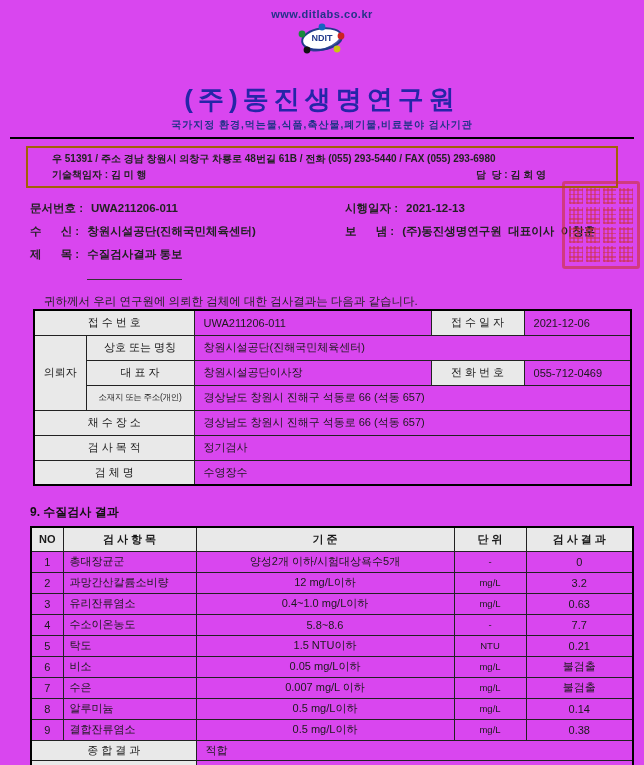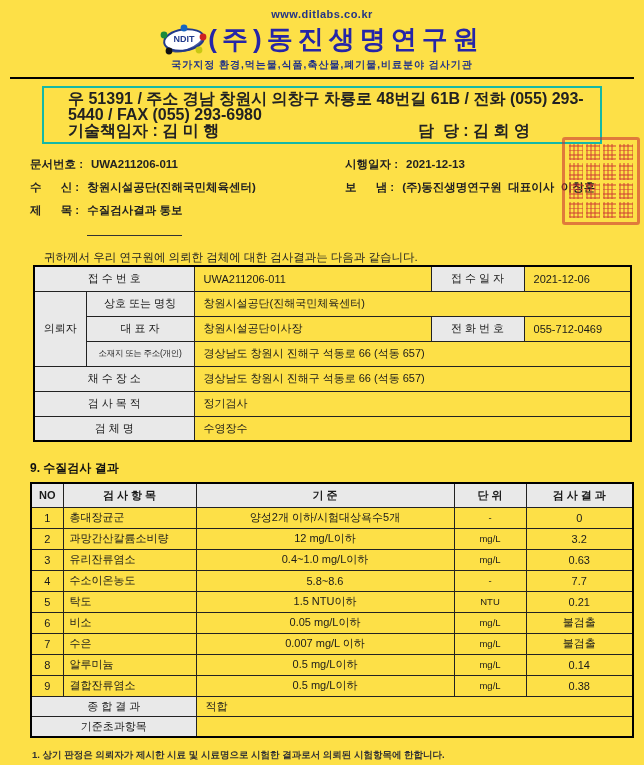"www.ditlabs.co.kr" .page { background: #fde047 -> #d946ef }
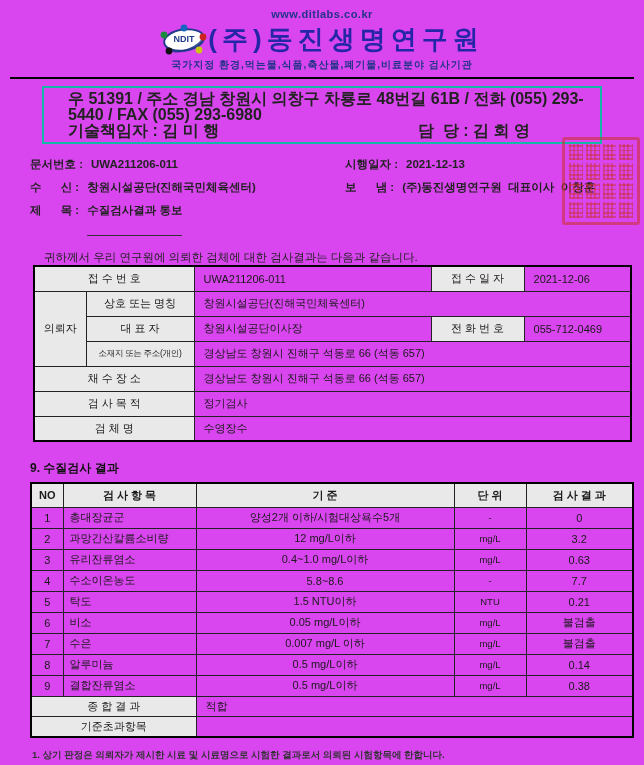"NDIT" .brand-row { flex-direction: none -> column; gap: 0 -> 26px }
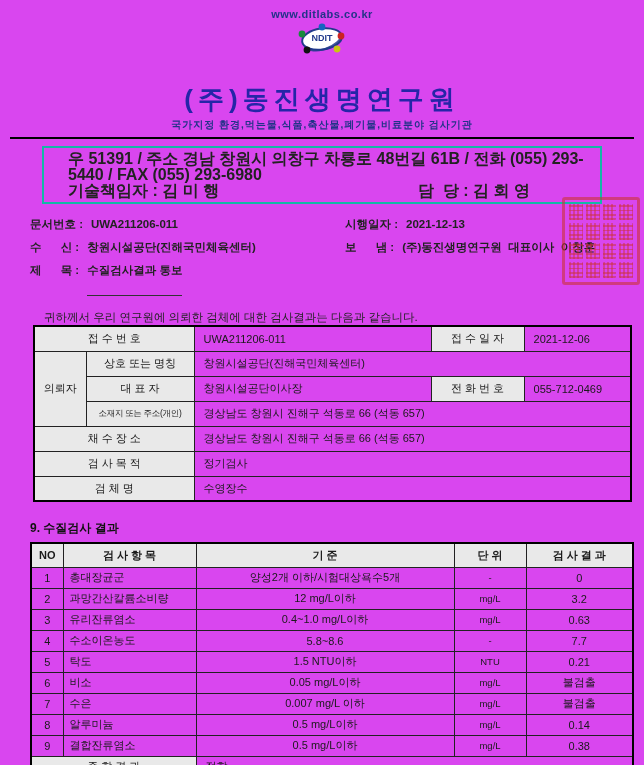"우 51391 / 주소 경남" .contact-box { border: 2px solid #14b8a6 -> 2px solid #a16207; font-size: 16px -> 10px; margin: 0 32px -> 0 16px }
